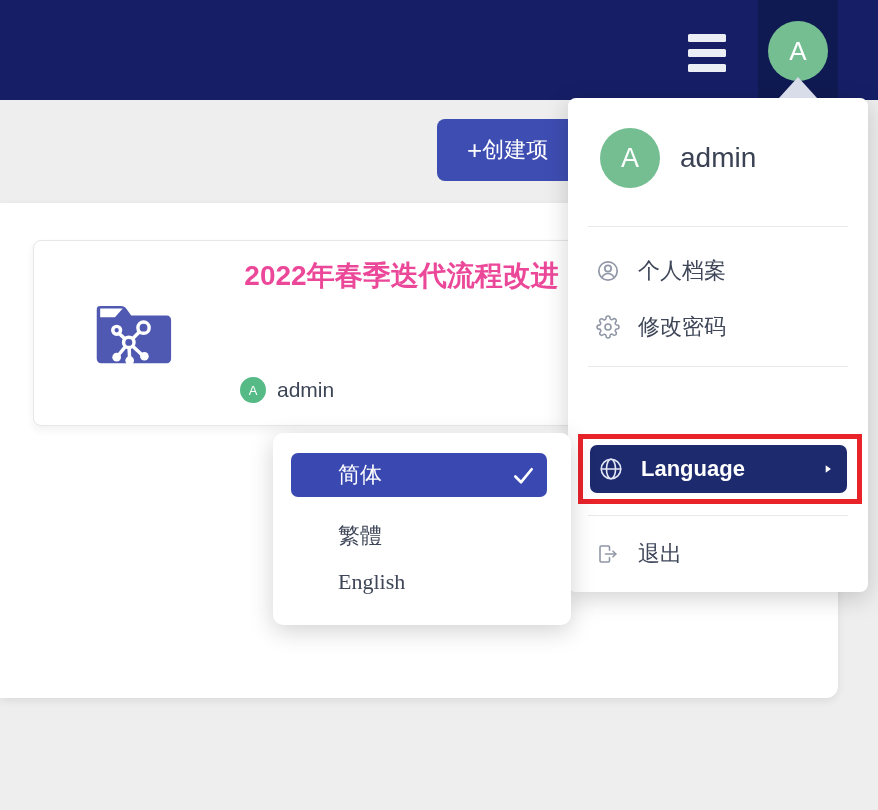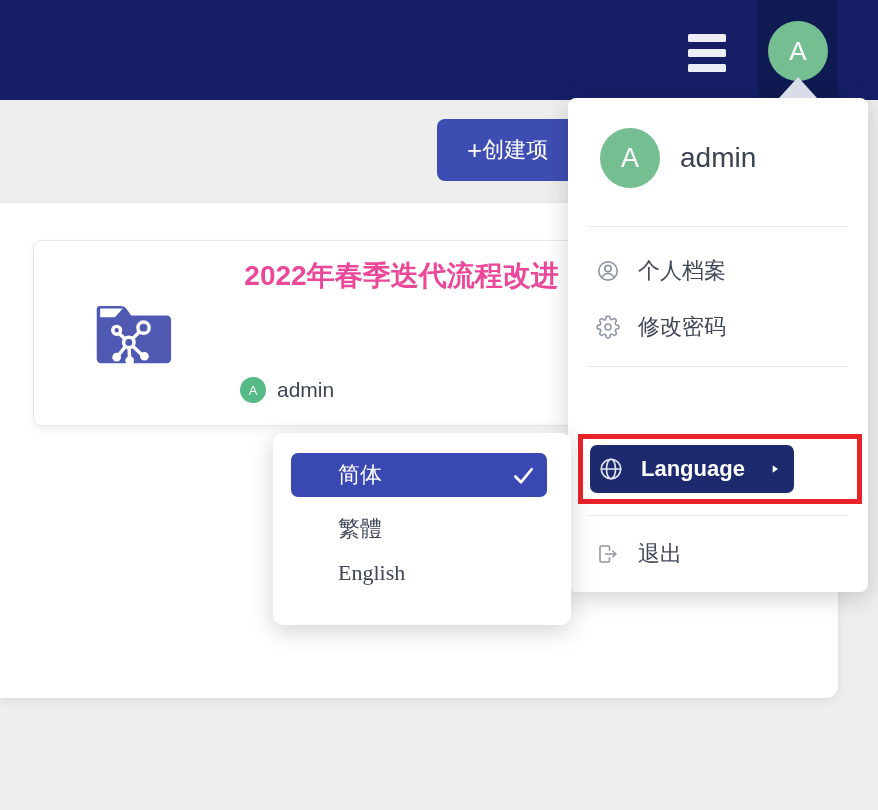"Language" .lang-row { width: 204px -> 257px }
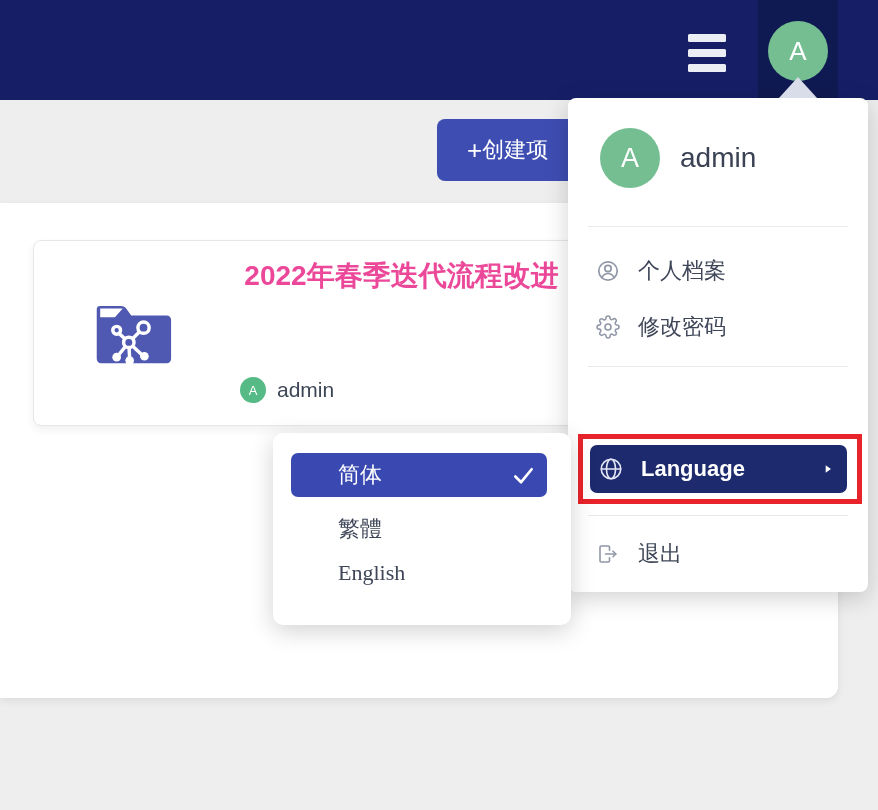"繁體" .opt { align-items: center -> flex-end }
